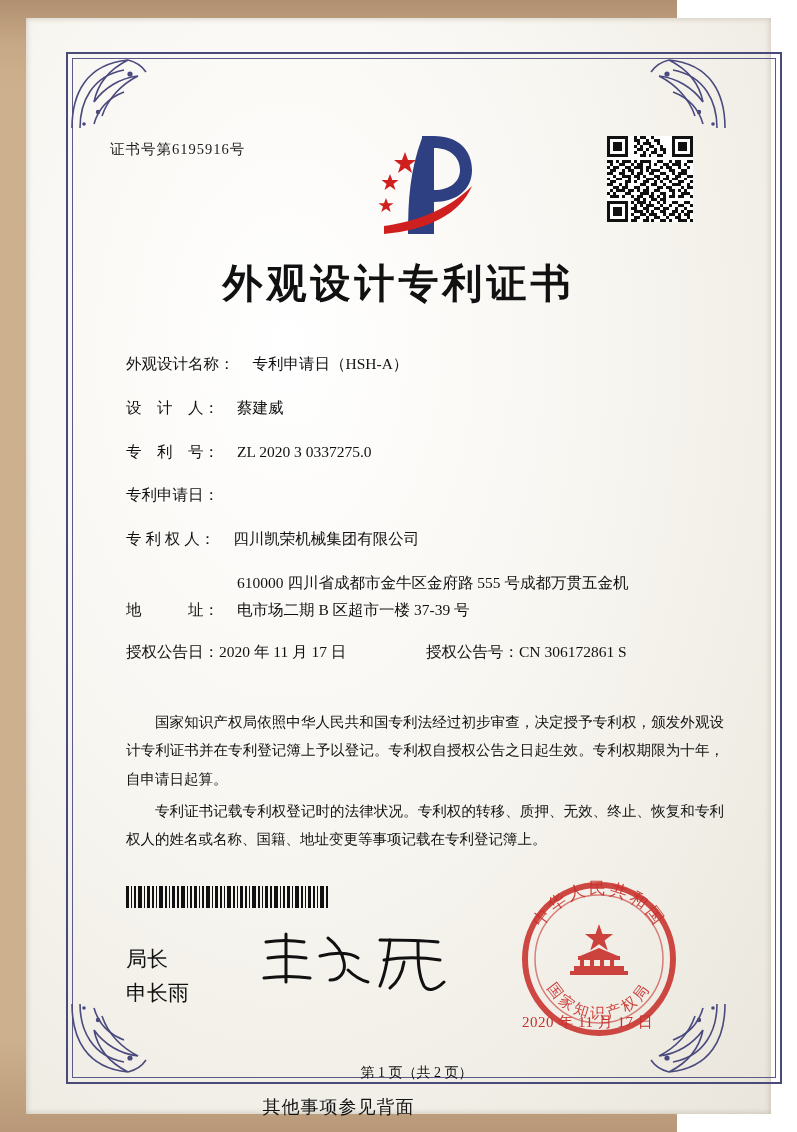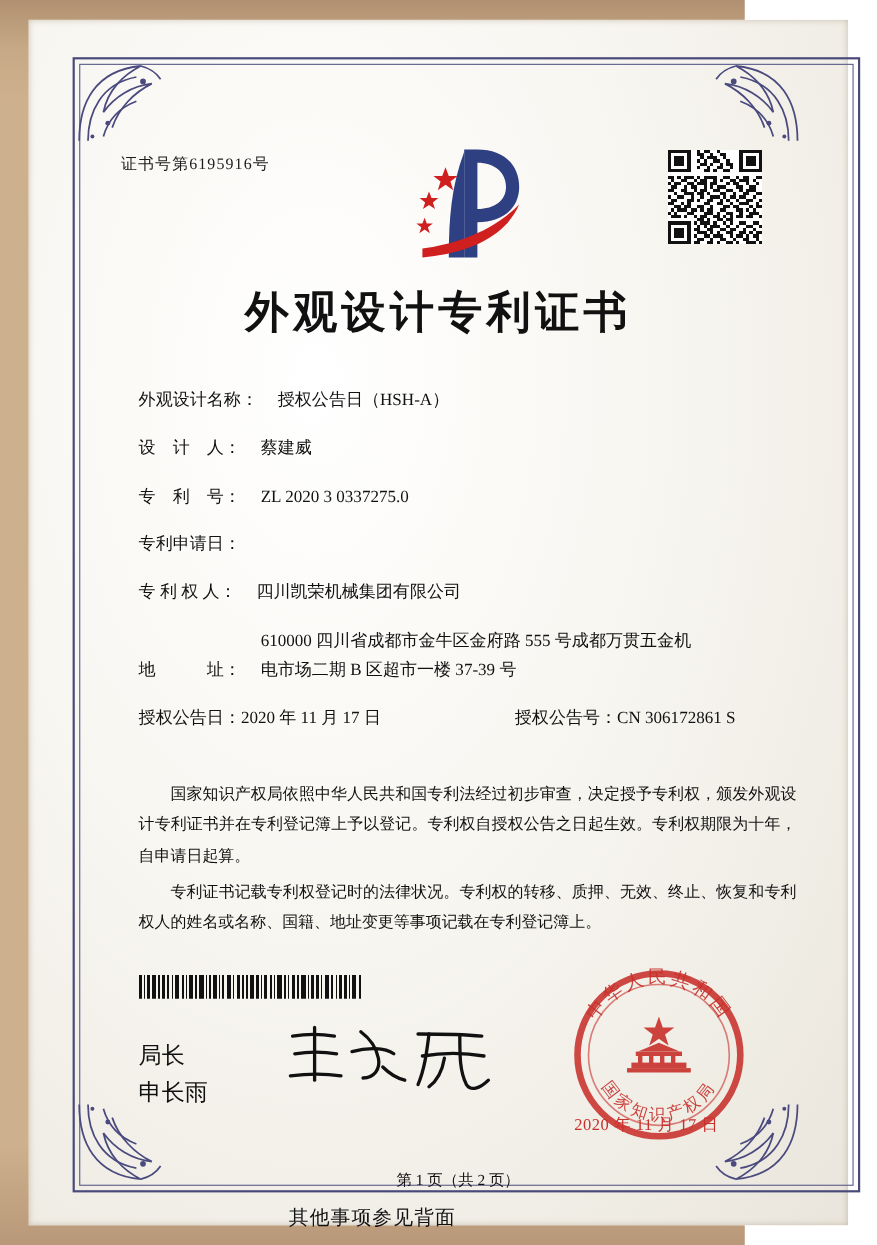"授权公告日（HSH-A）" span.field-value { text: 授权公告 -> 专利申请 }
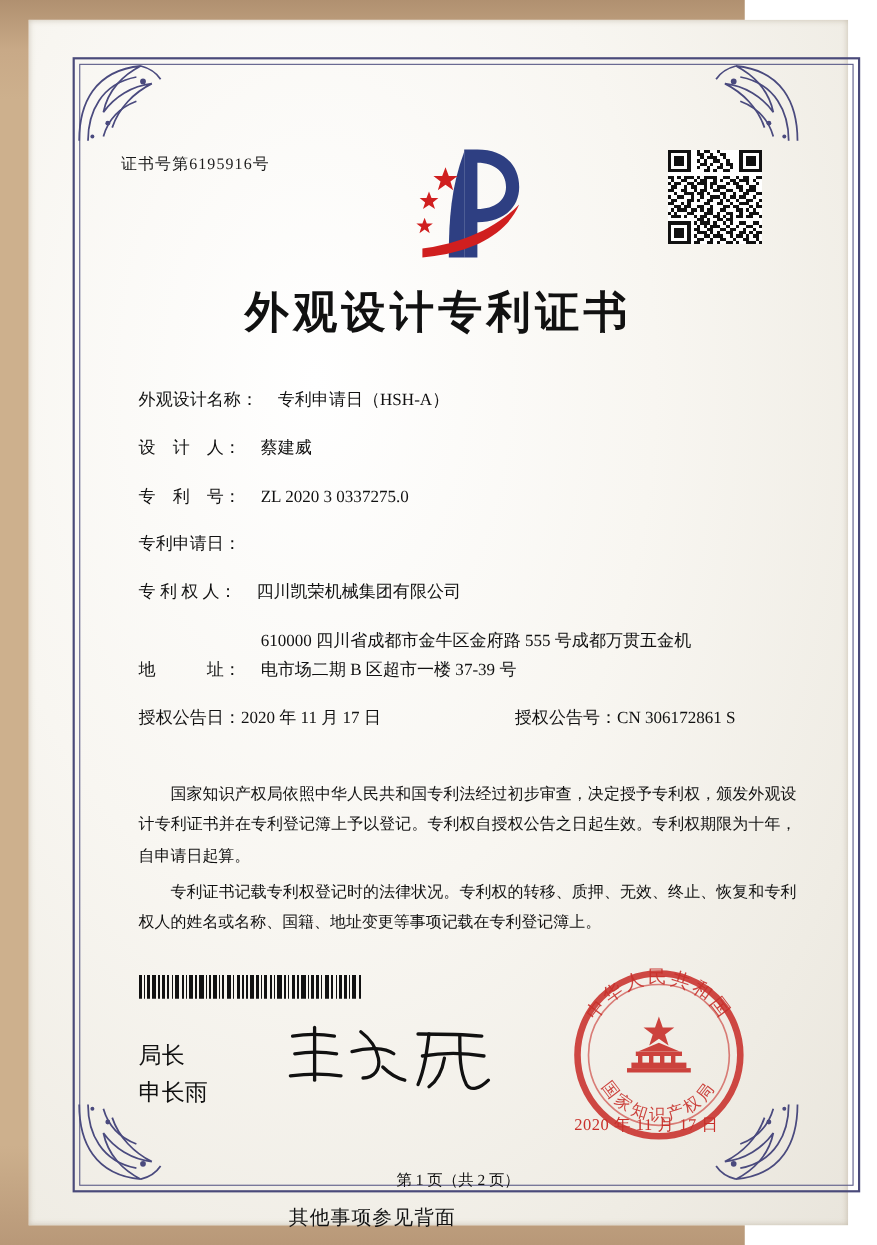"授权公告日：2020 年 11 月 17" .row-two { gap: 42px -> none }
